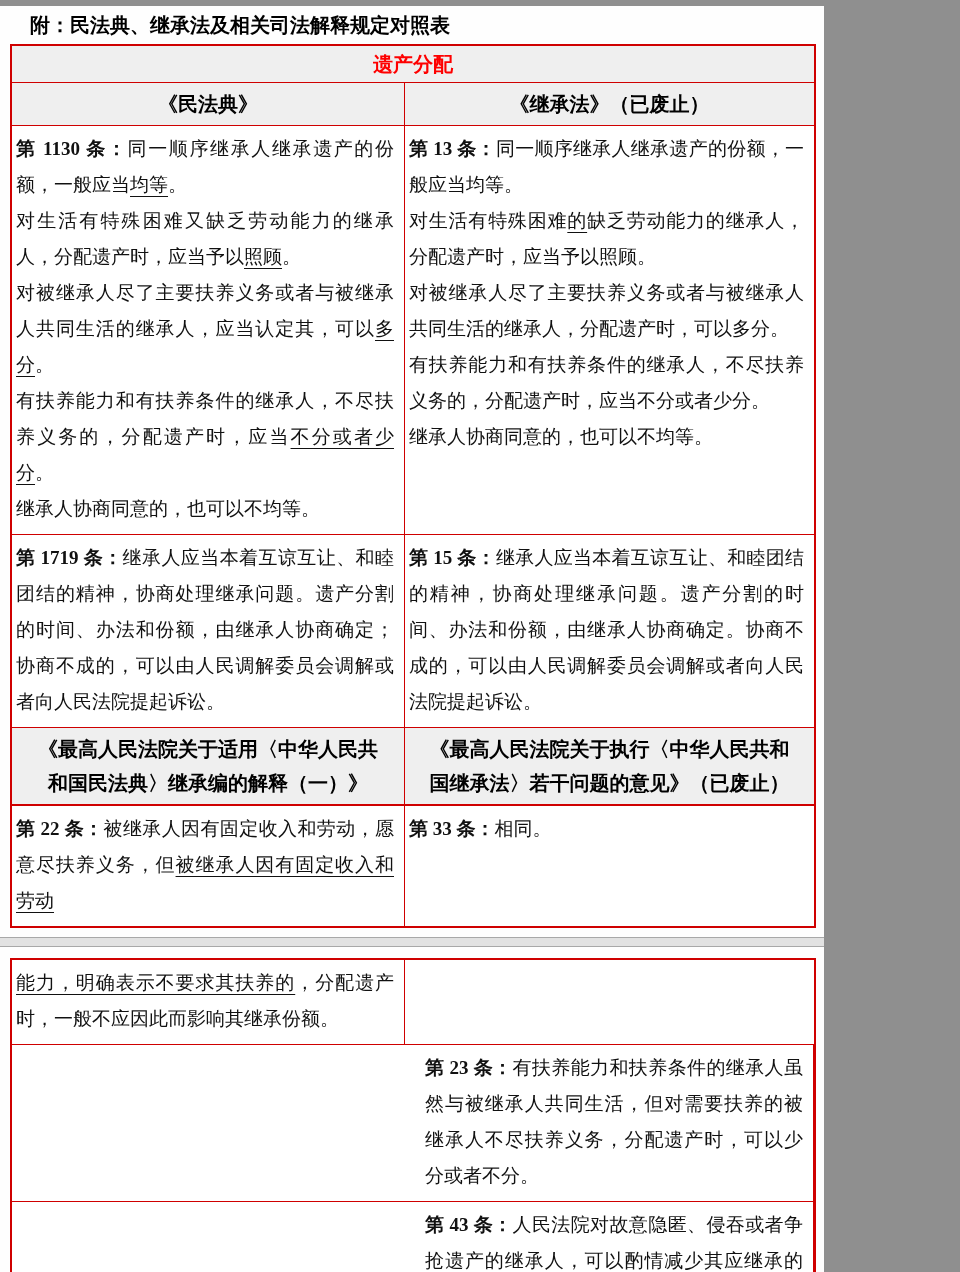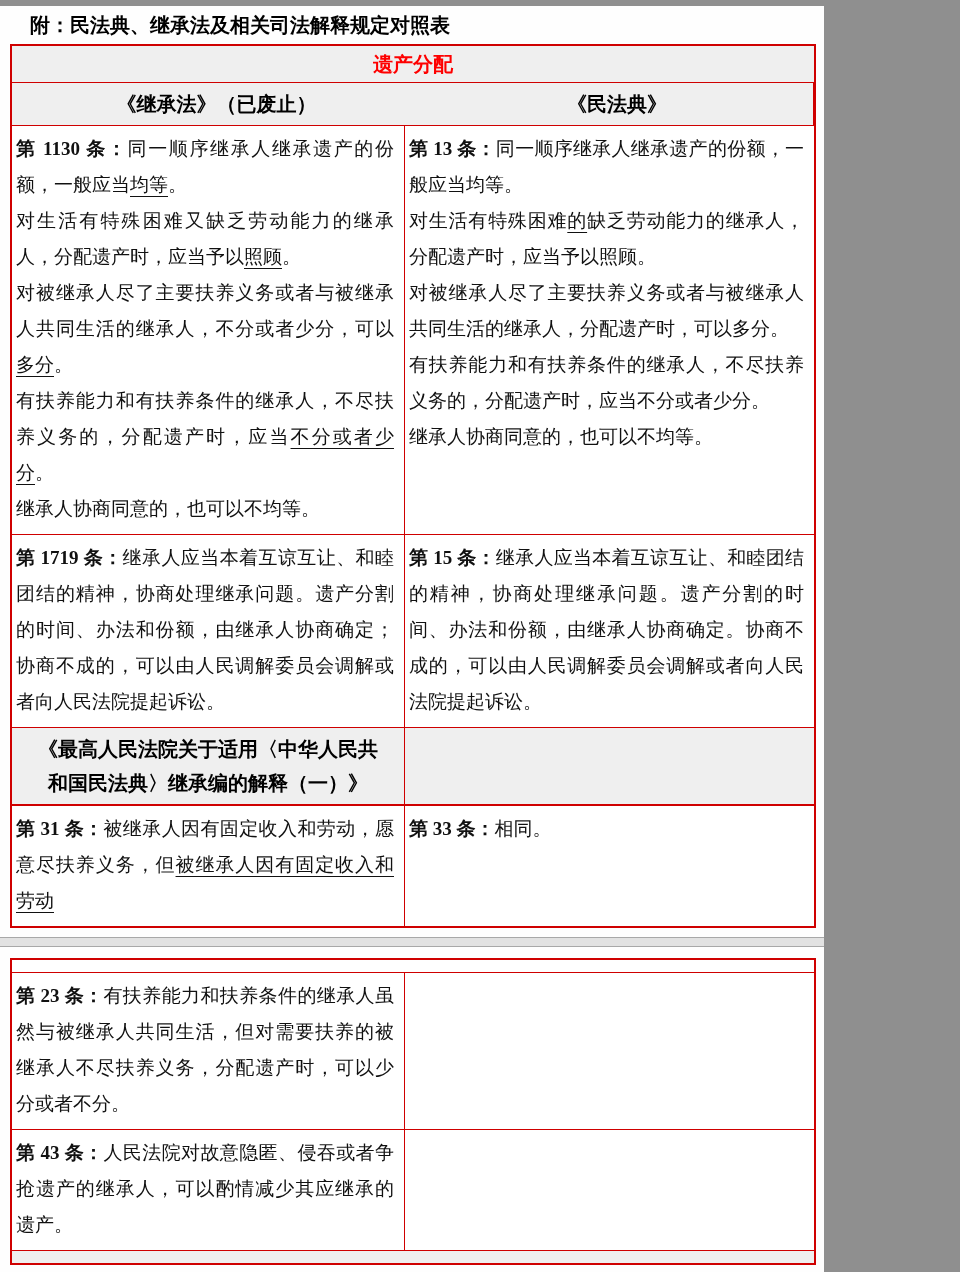"遗产分配" .trow { justify-content: none -> flex-end }
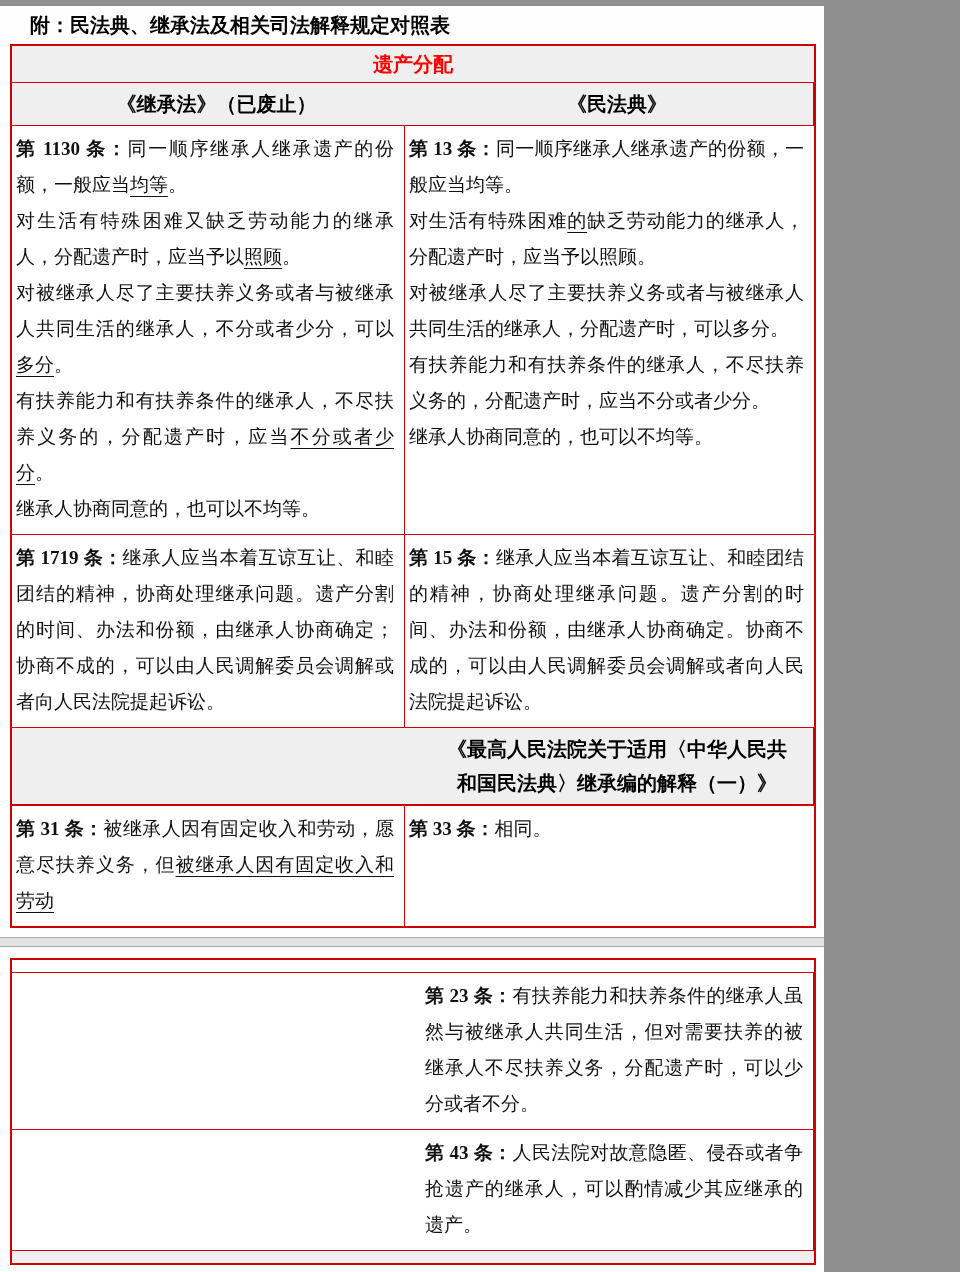"《继承法》（已废止）" div.hcell { order: before "《民法典》" -> after "《民法典》" }
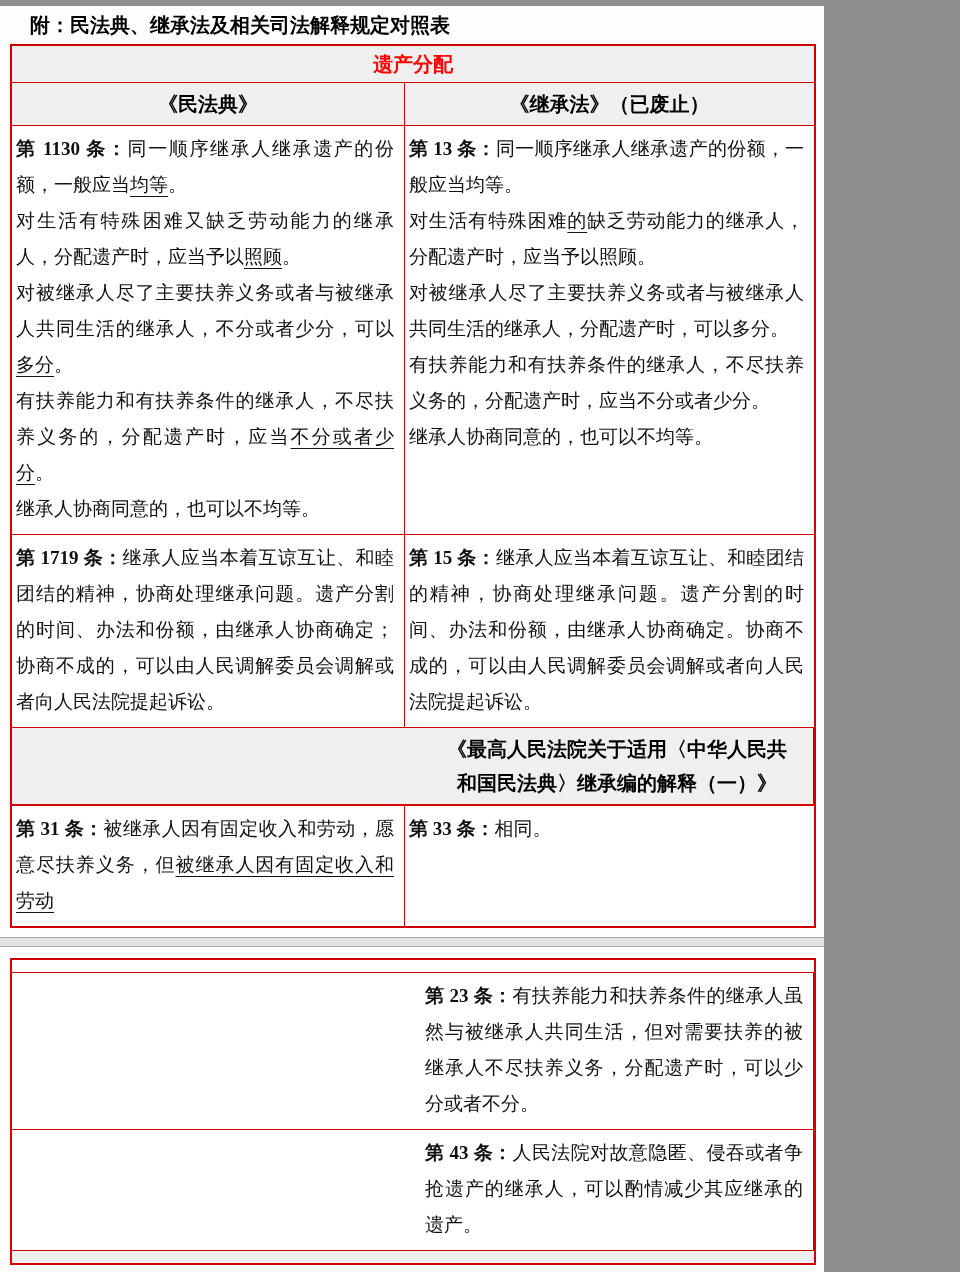"对被继承人尽了主要扶养义务或者与被继承人共同生活的继承人，不分或者少分，可以" span { text: 不分或者少分 -> 应当认定其 }
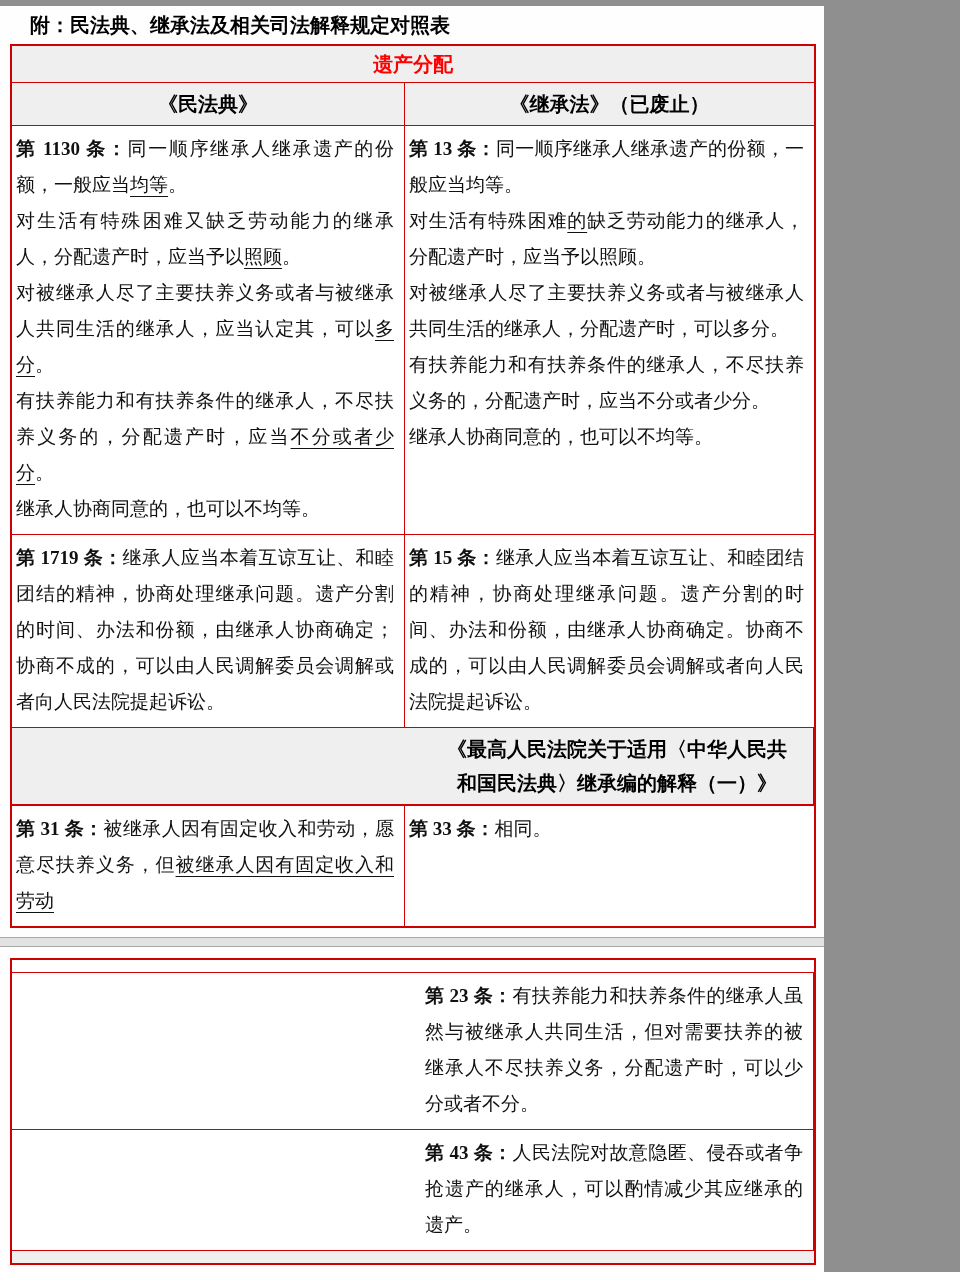"《最高人民法院关于执行〈中华人民共和国继承法〉若干问题的意见》（已废止）" div.hcell { html: none -> <div>《最高人民法院关于执行〈中华人民共和国继承法〉若干问题的意见》（已废止）</div> }
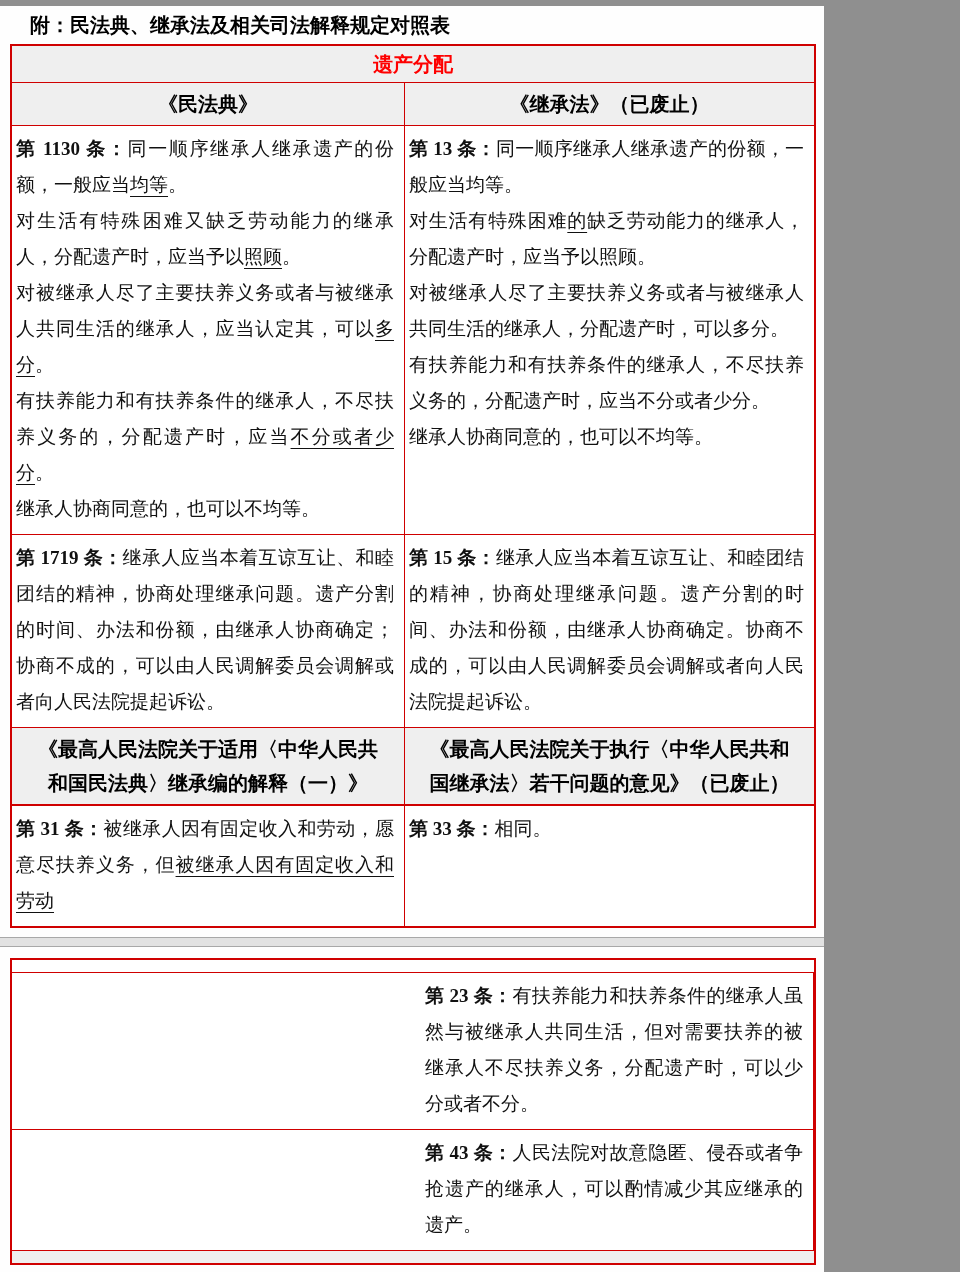"第 31 条：" span.b { text: 31 -> 22 }
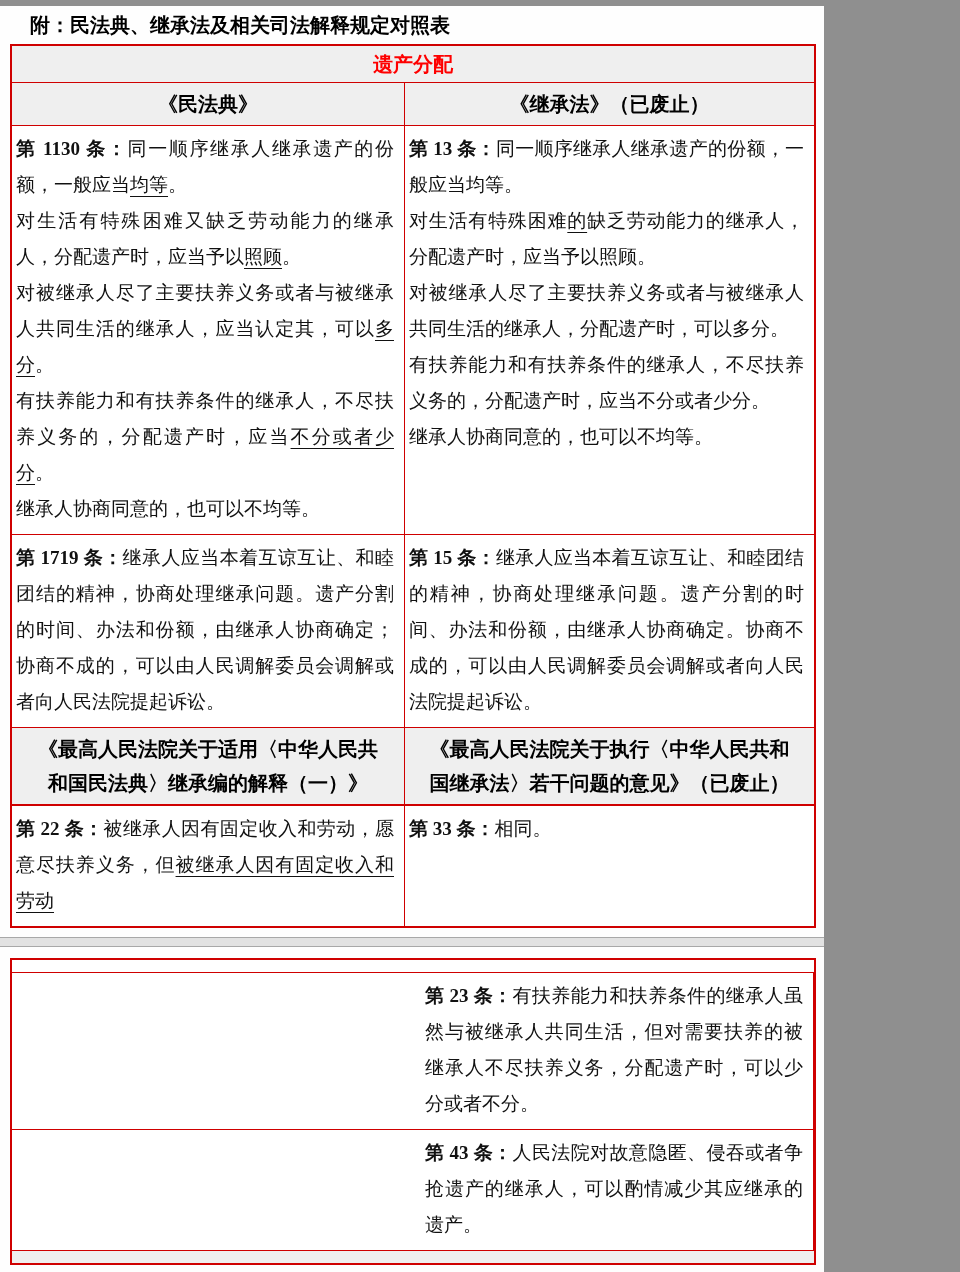"能力，明确表示不要求其扶养的，分配遗产时，一般不应因此而影响其继承份额。" div.cell { html: none -> <div> <p><span>能力，明确表示不要求其扶养的</span><span>，分配遗产时，一般不应因此而影响其继承份额。</span></p> </div> }
